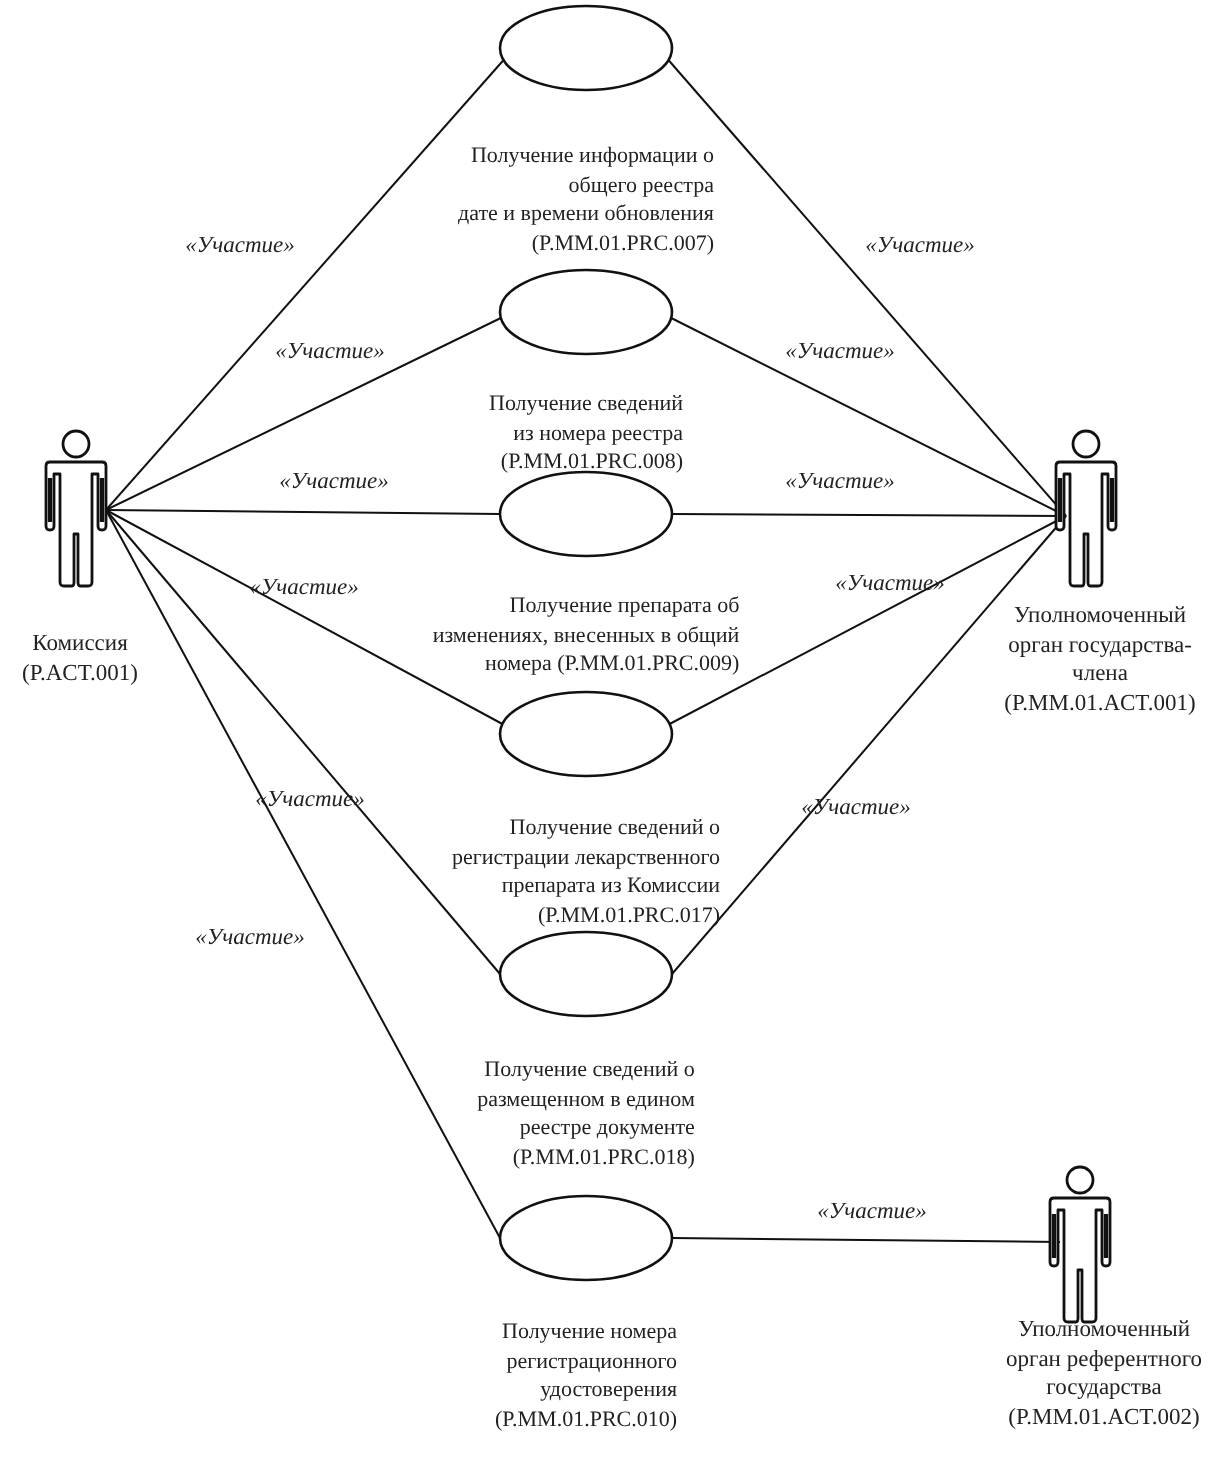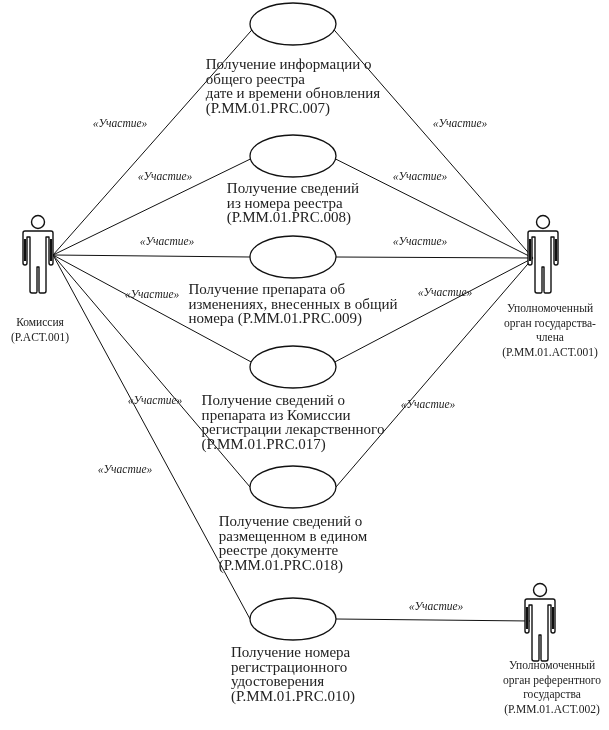"Получение информации о" .uc-text { font-size: 15px -> 11px; margin-top: none -> 14px; text-align: left -> right }
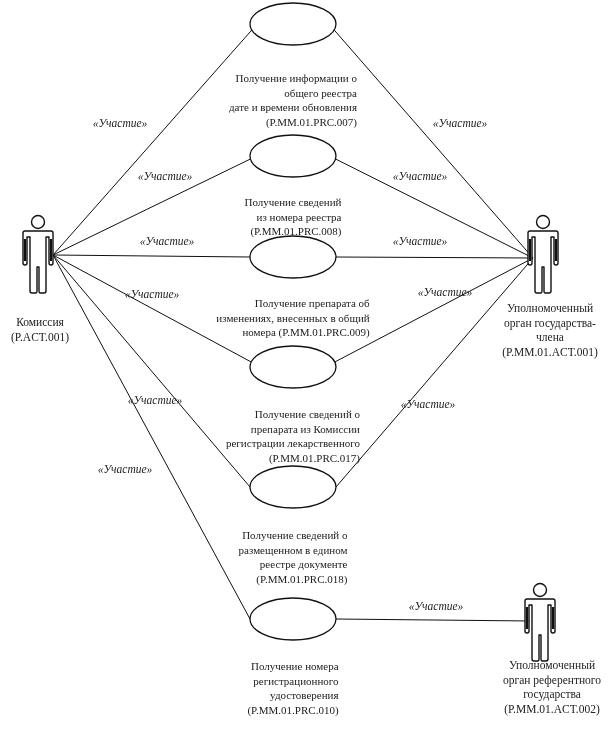"препарата из Комиссии" div { order: before "регистрации лекарственного" -> after "регистрации лекарственного" }
